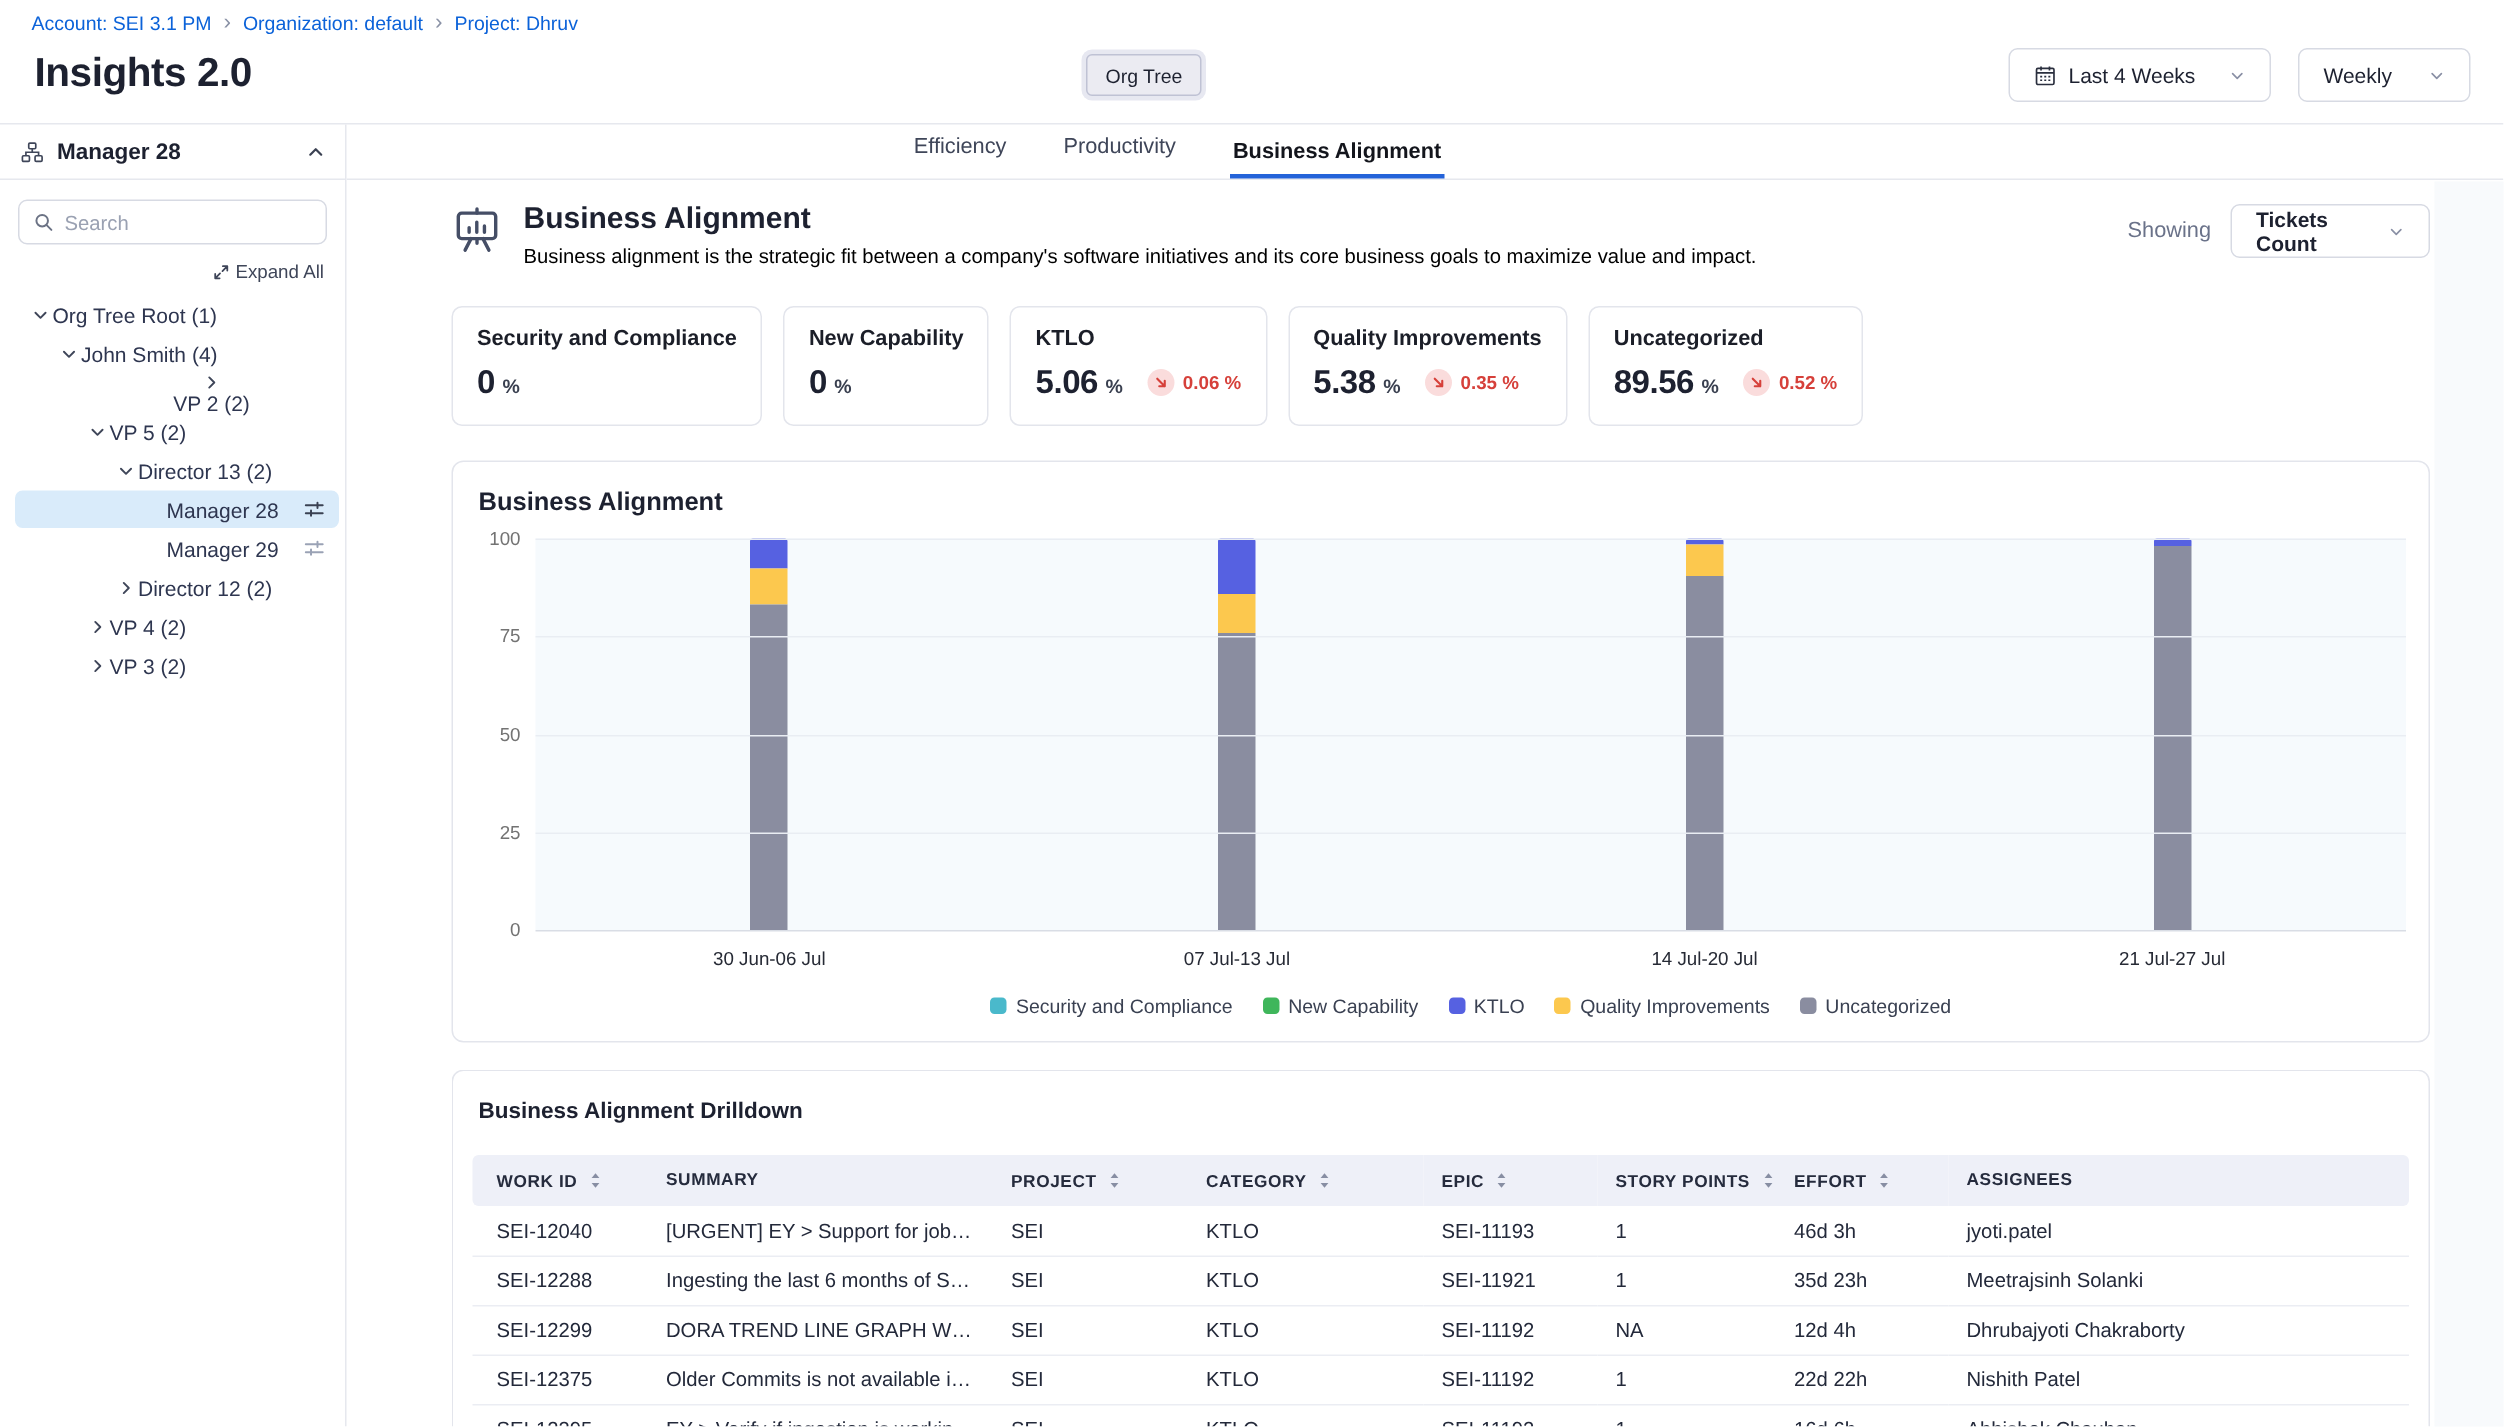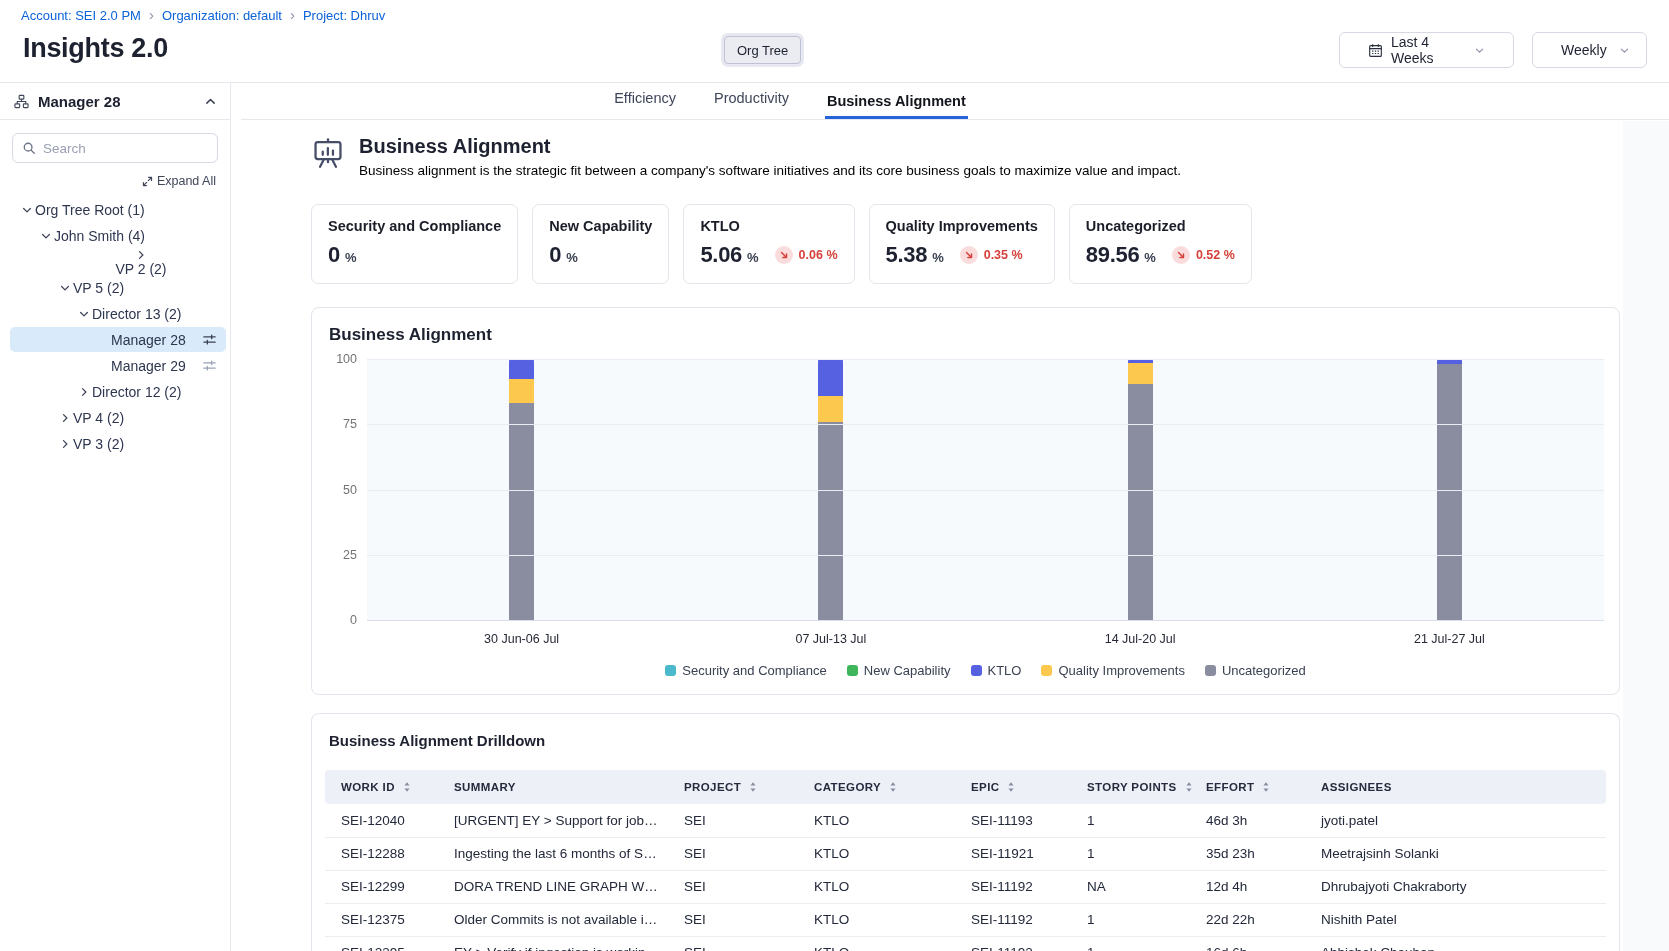"Account: SEI 2.0 PM" a { text: 2.0 -> 3.1 }
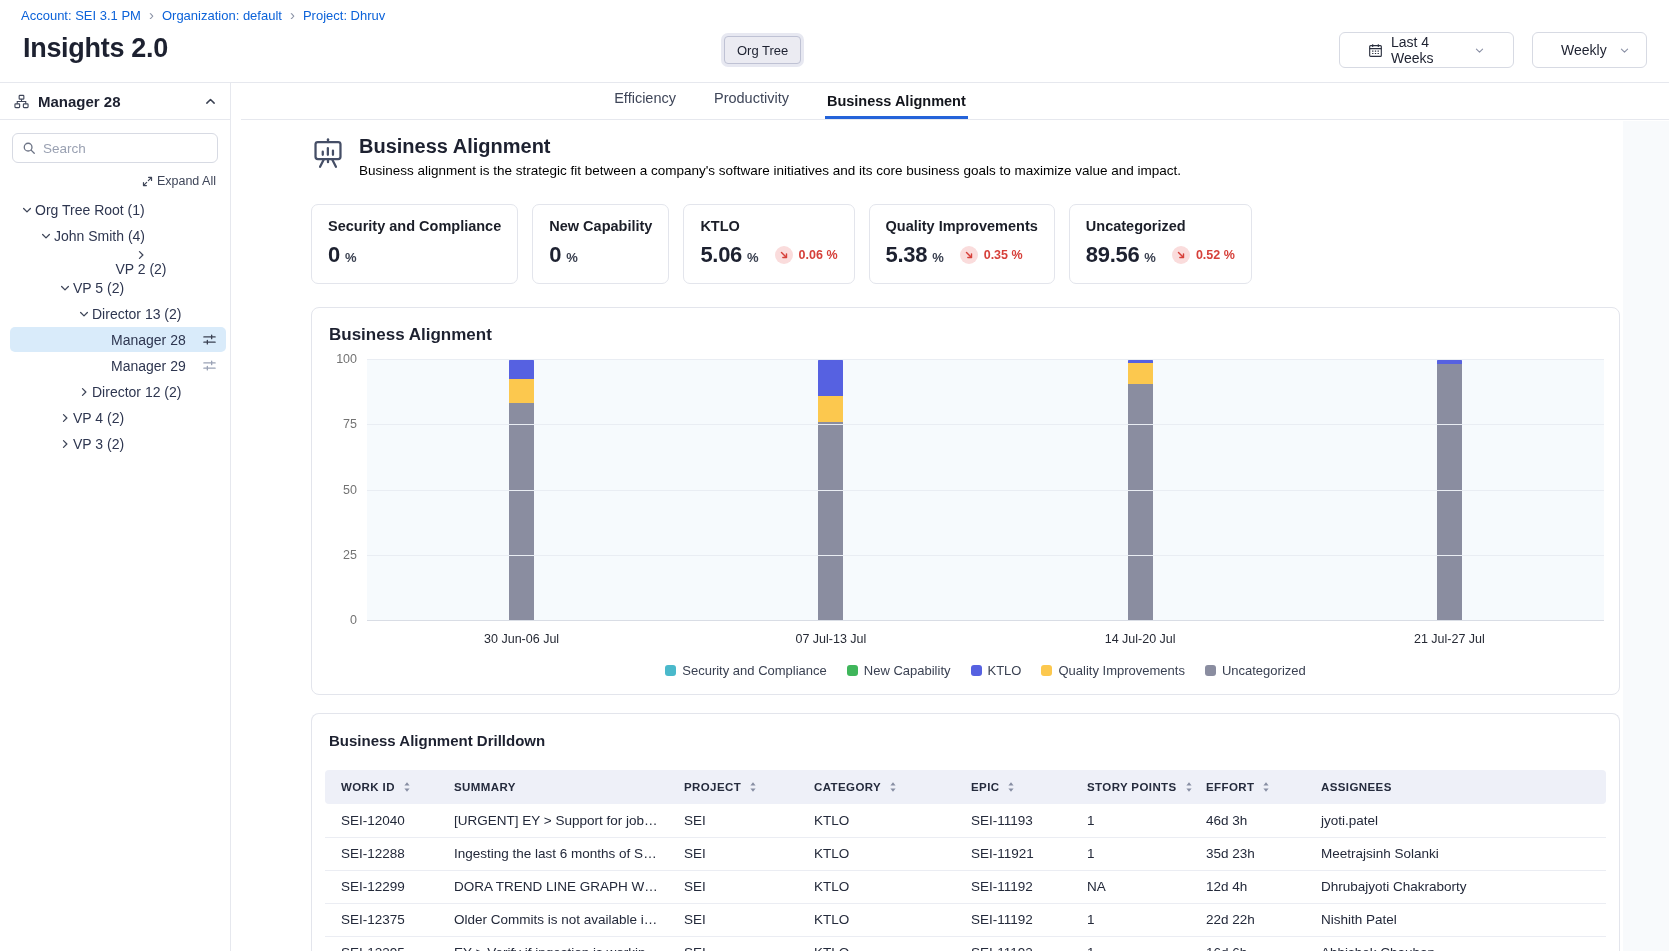"Last 4 Weeks" .select { padding: 0 28px -> 0 16px }
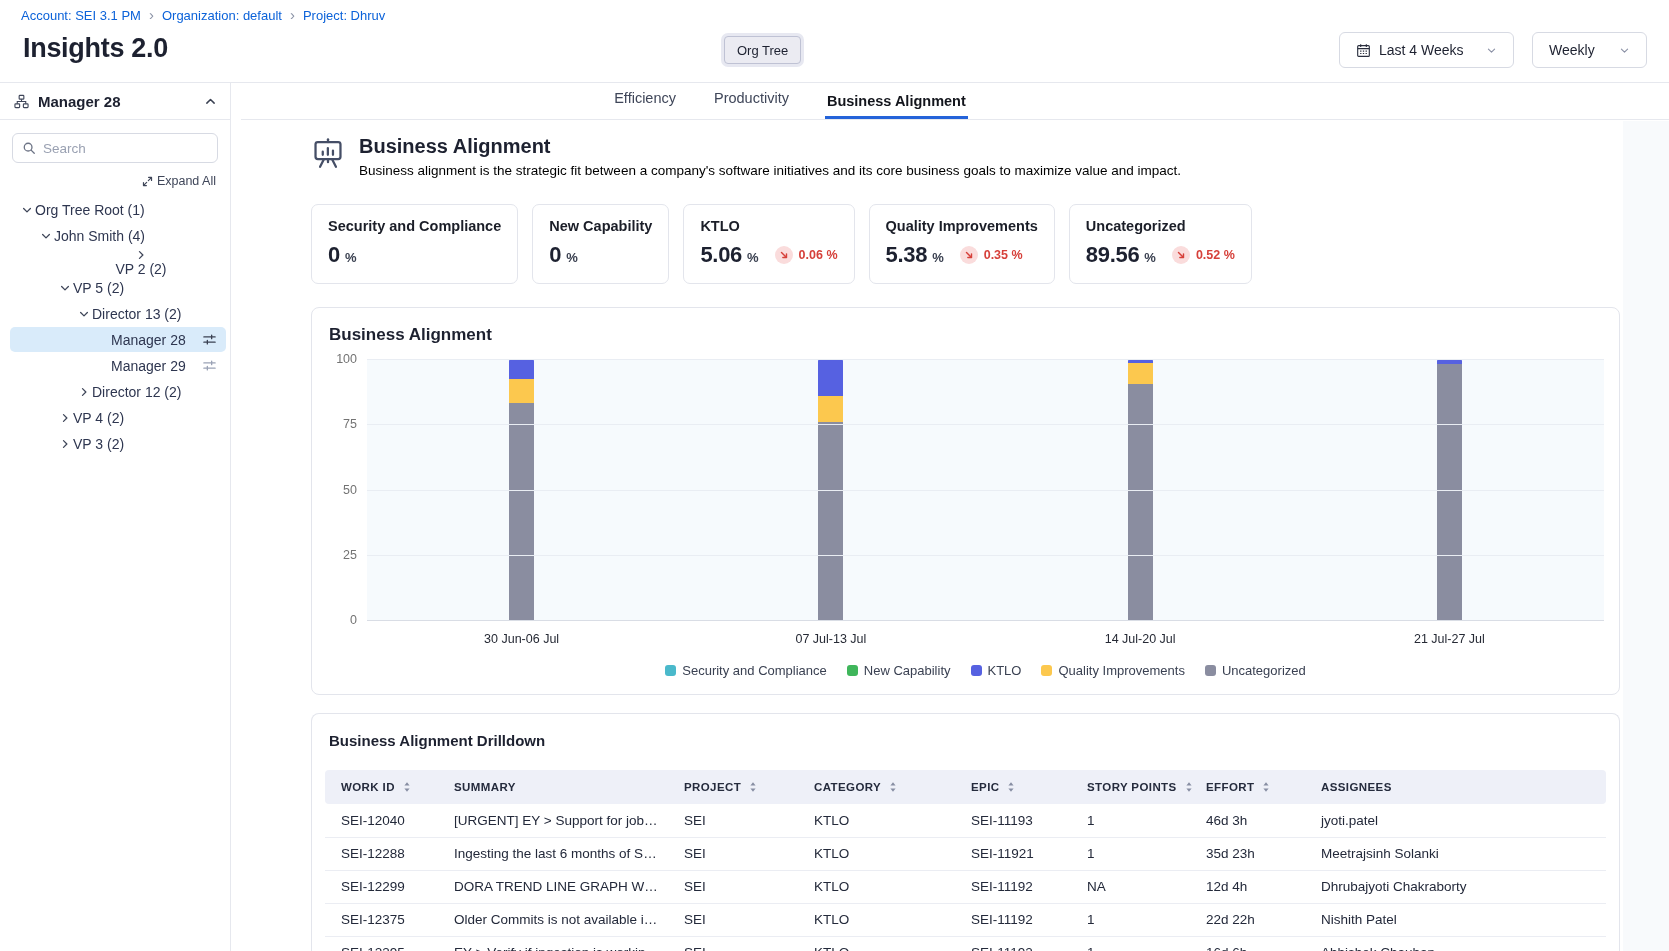"Manager 28" .app-body { gap: 10px -> none }
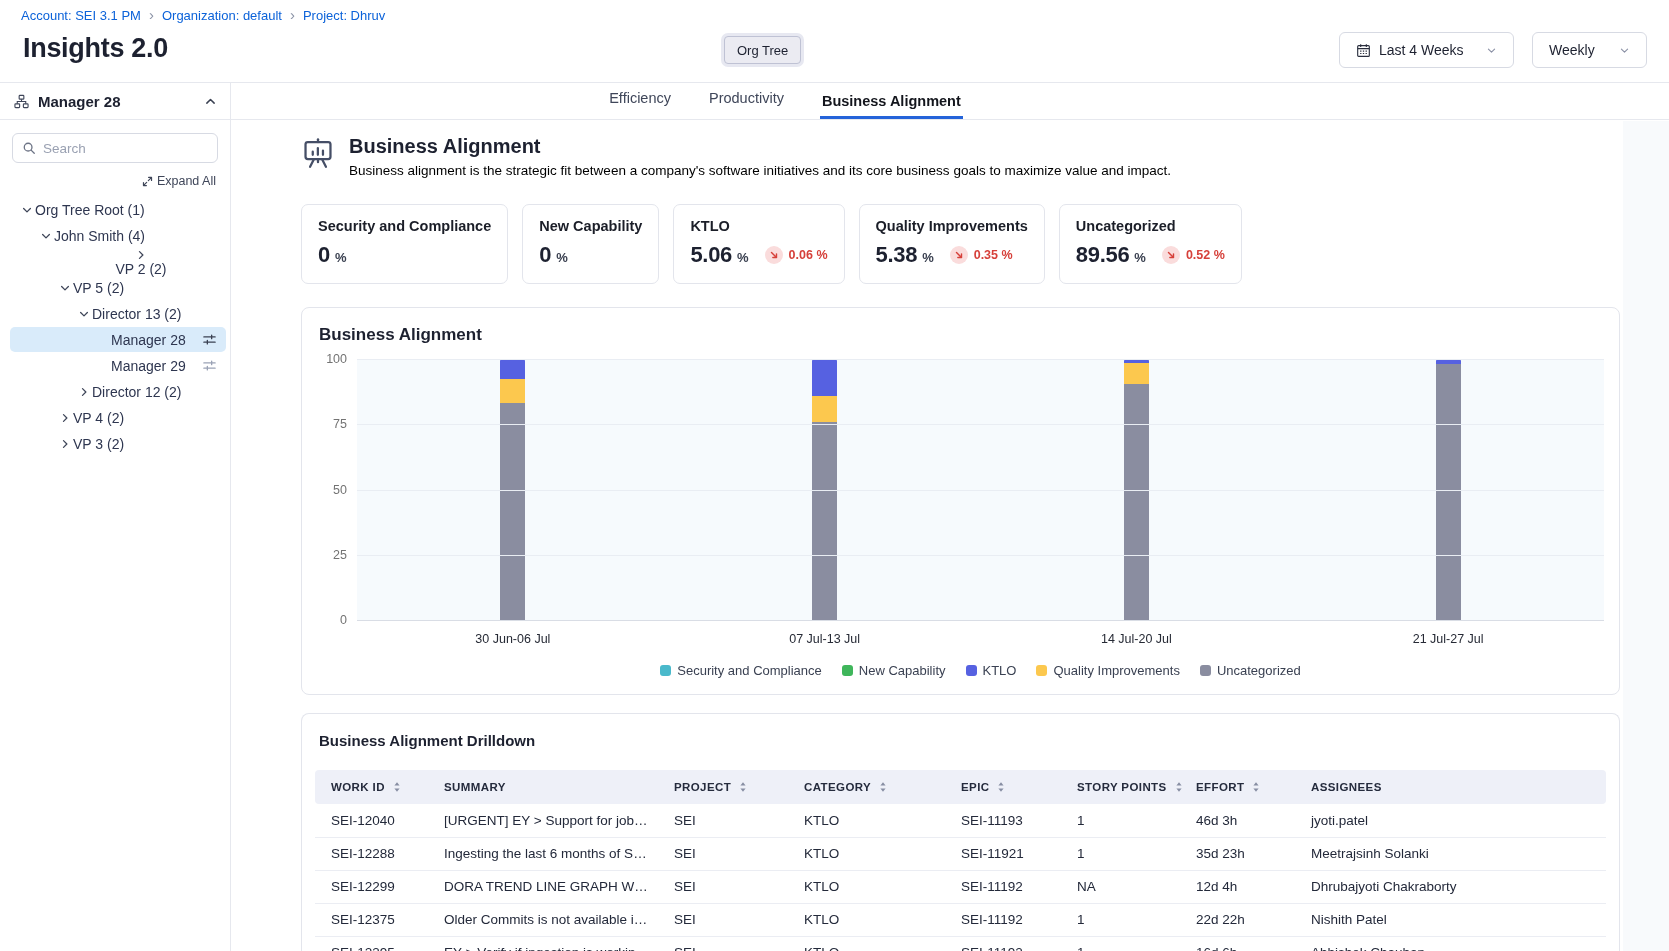"Showing" div.showing { html: none -> <div> <span>Showing</span> <div> <span>Tickets Count</span> <span> <svg> <path></path> </svg> </span> </div> </div> }
